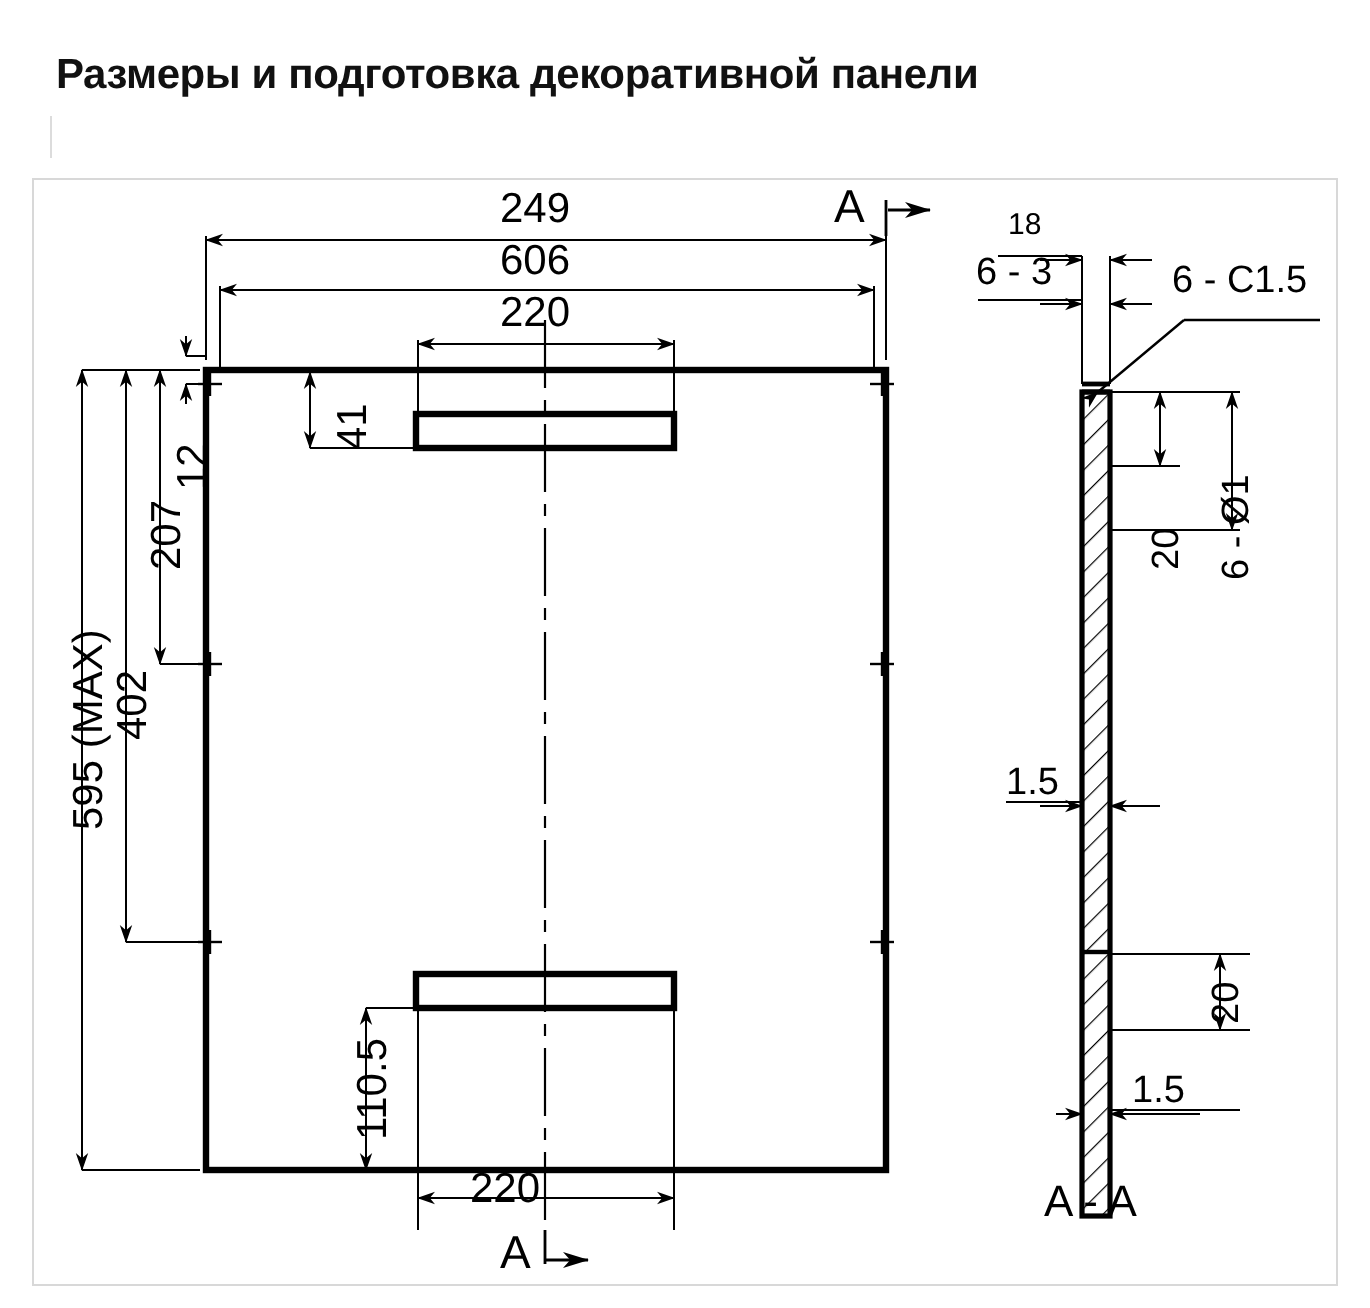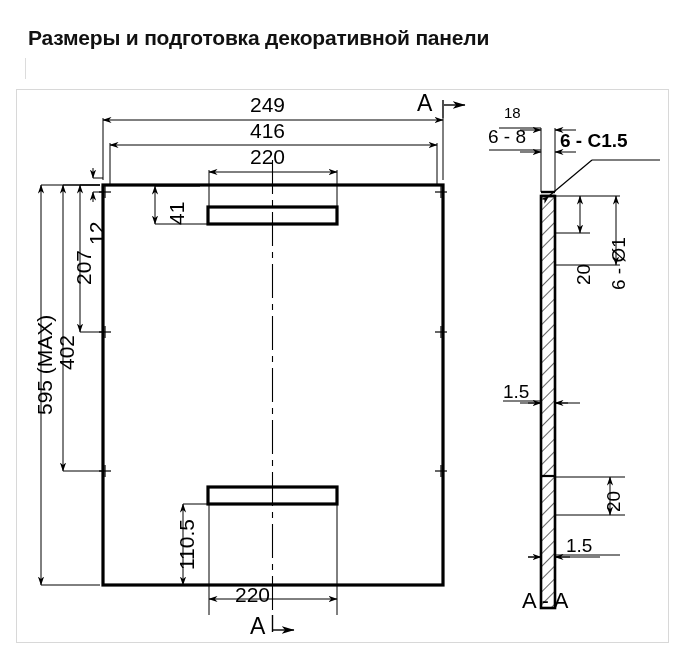"416" div.dim-label { text: 416 -> 606 }
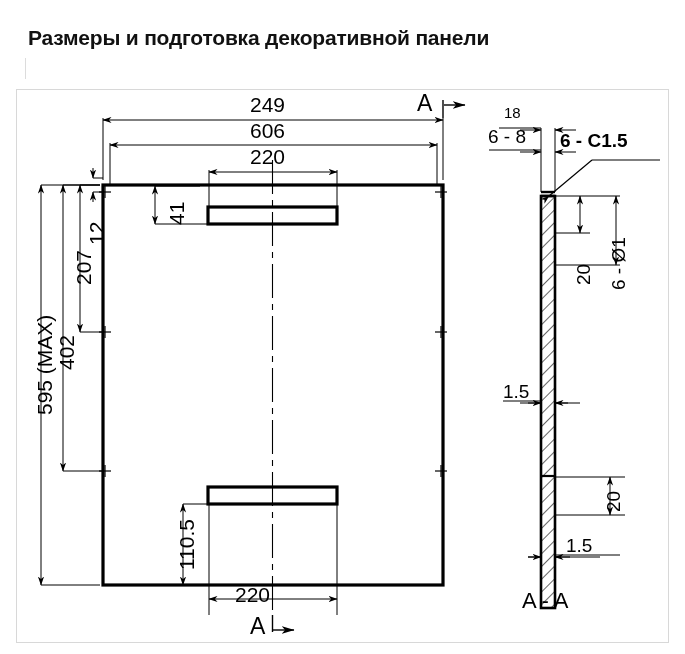"6 - 8" div.dim-label { text: 8 -> 3 }
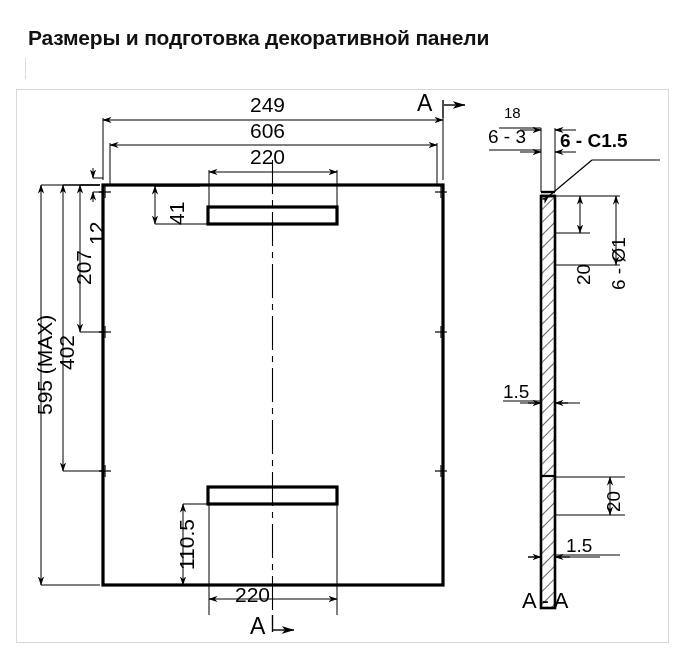"6 - C1.5" div.dim-label { font-weight: bold -> none; left: 560px -> 586px }
